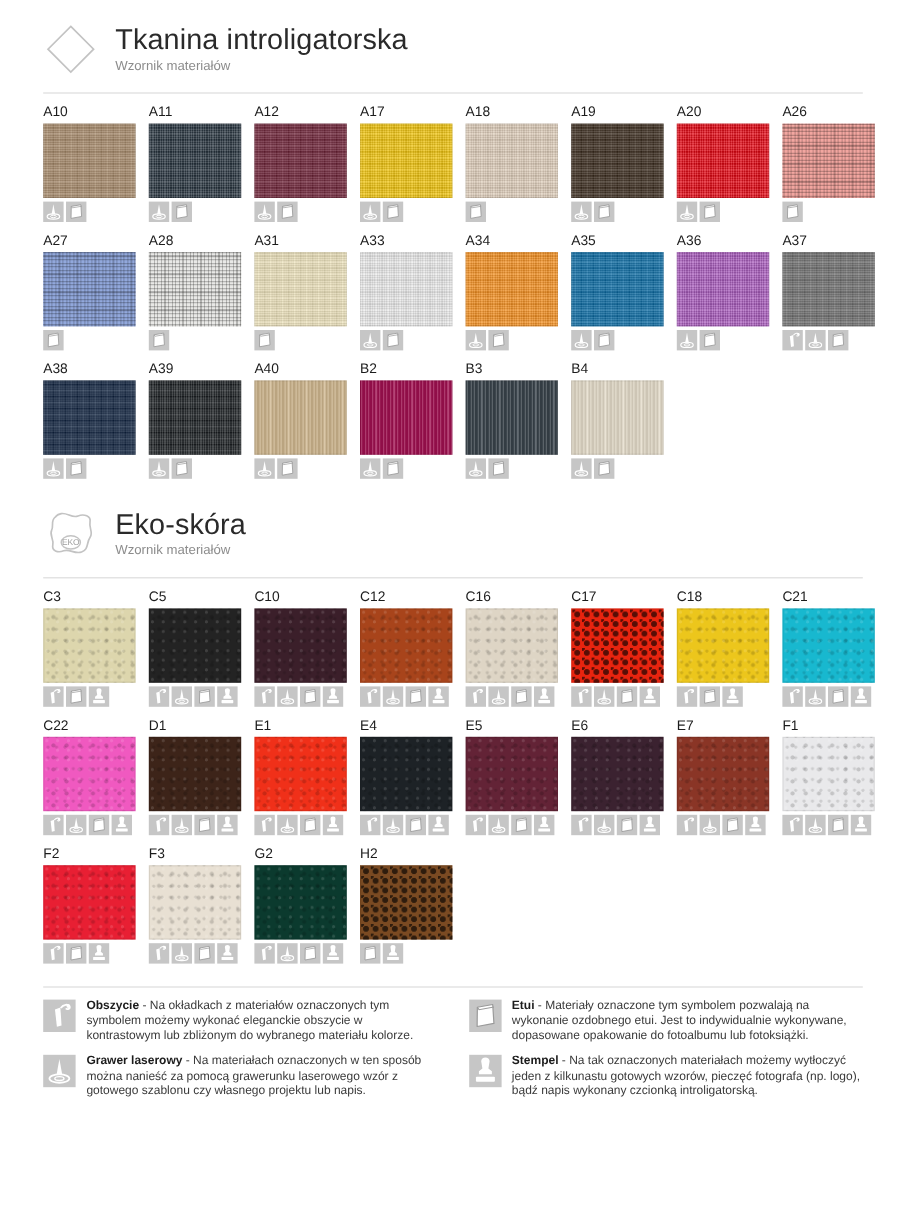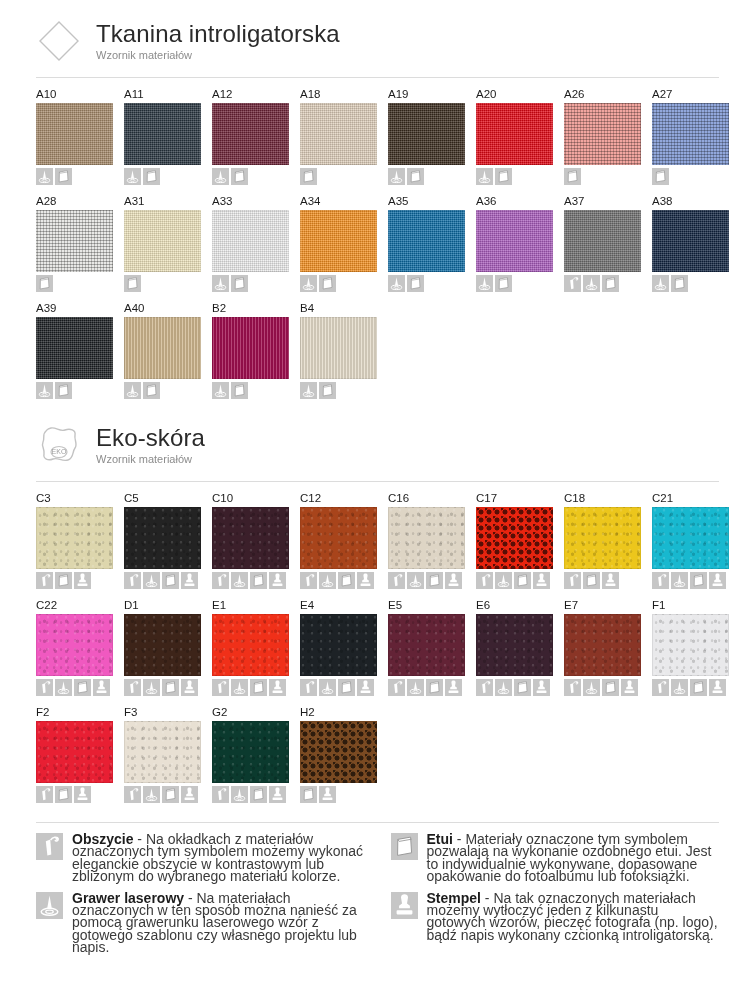"A17" div.cell { html: none -> <div> <div>A17</div> <div></div> <div> <span> <svg> <path></path> <ellipse></ellipse> <ellipse></ellipse> </svg> </span> <span> <svg> <path></path> <path></path> </svg> </span> </div> </div> }
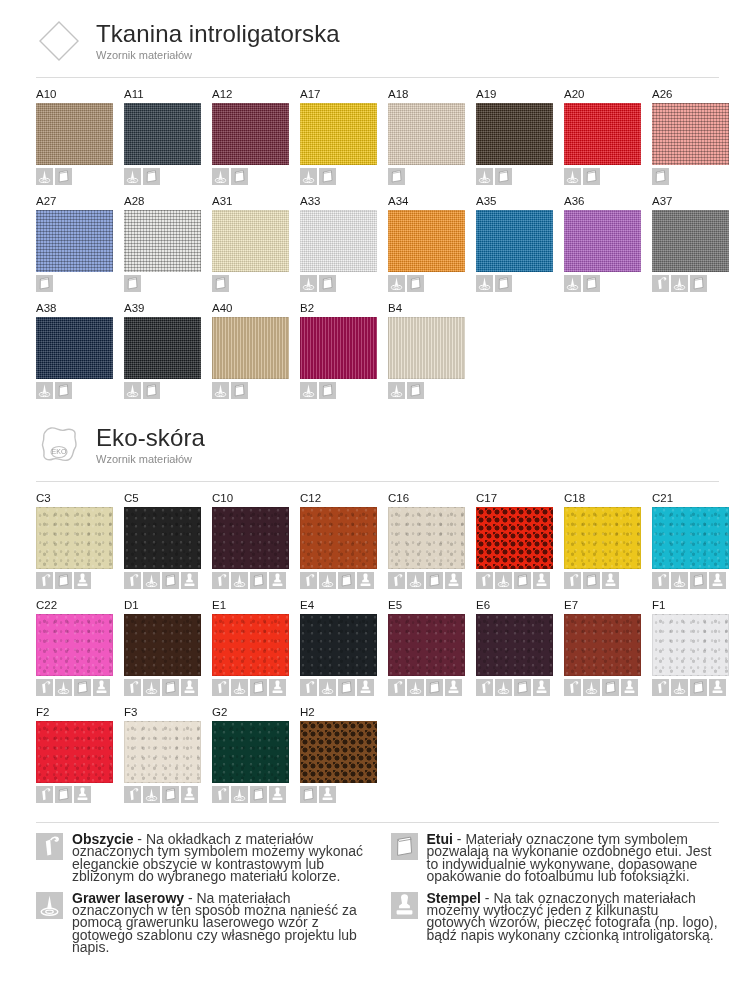"B3" div.cell { html: none -> <div> <div>B3</div> <div></div> <div> <span> <svg> <path></path> <ellipse></ellipse> <ellipse></ellipse> </svg> </span> <span> <svg> <path></path> <path></path> </svg> </span> </div> </div> }
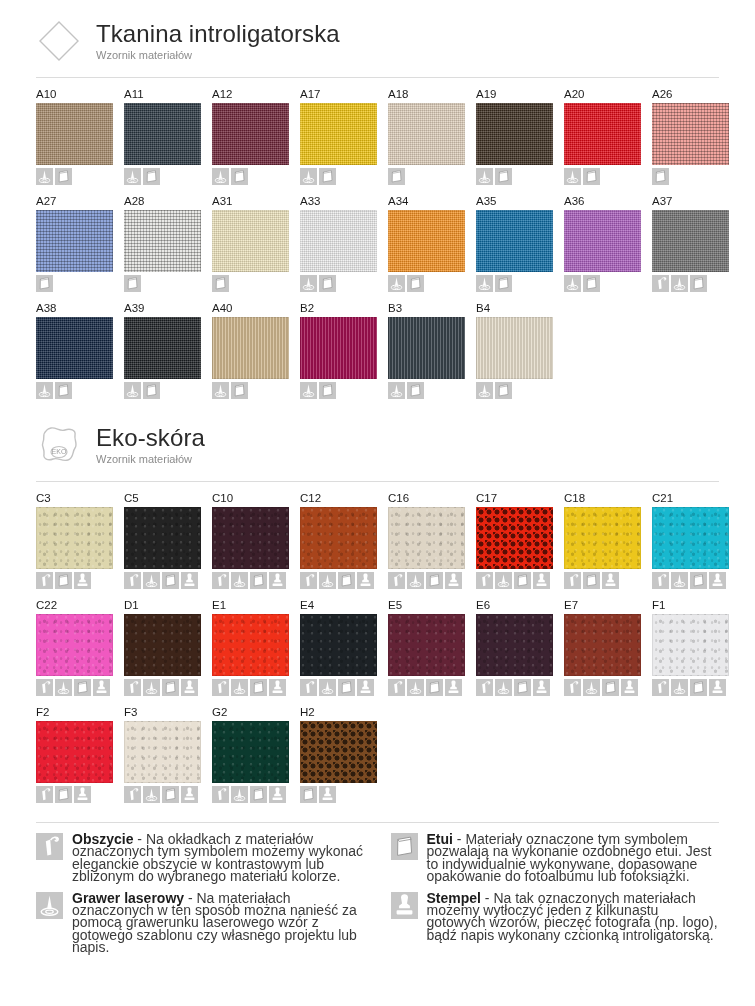"Obszycie - Na okładkach z" .legend-txt { font-size: 14px -> 10px }
